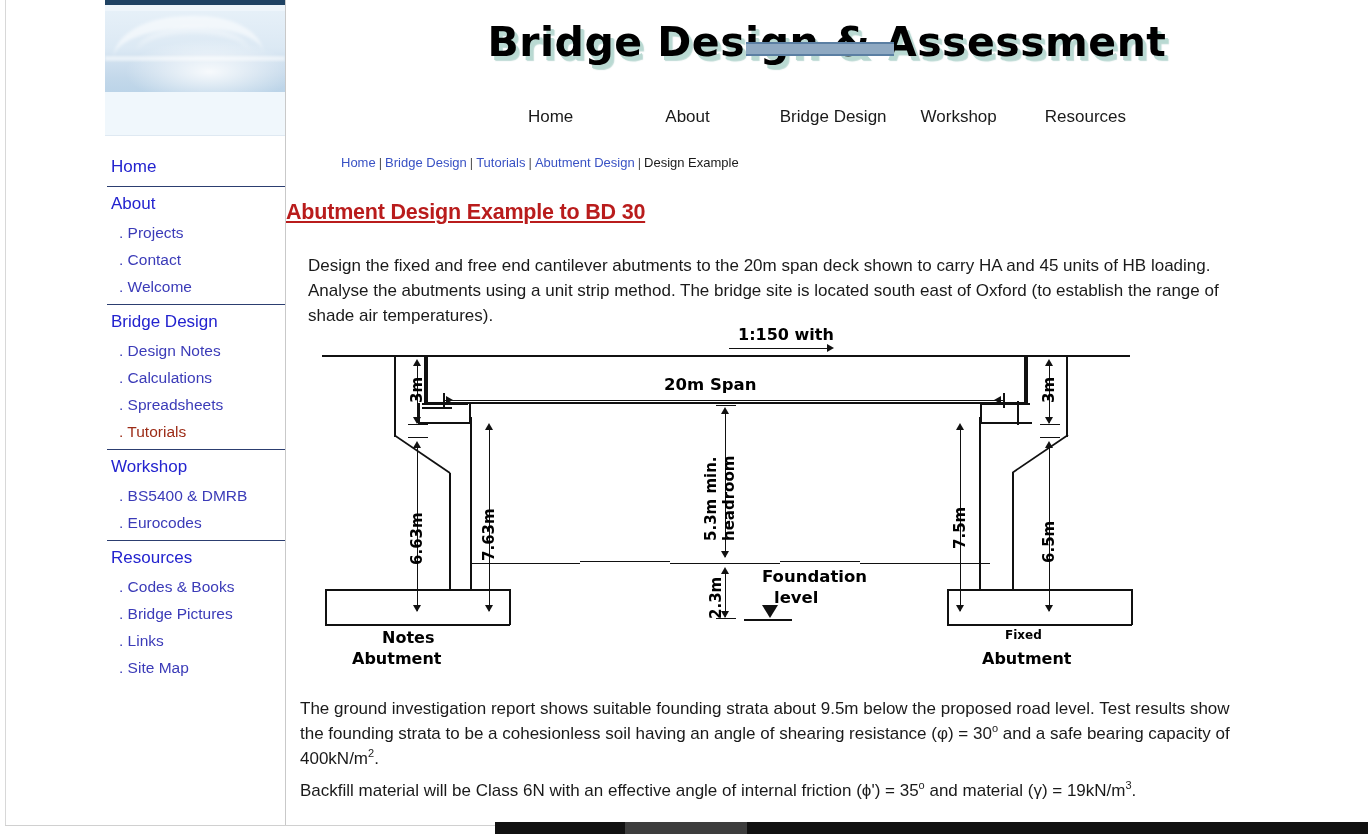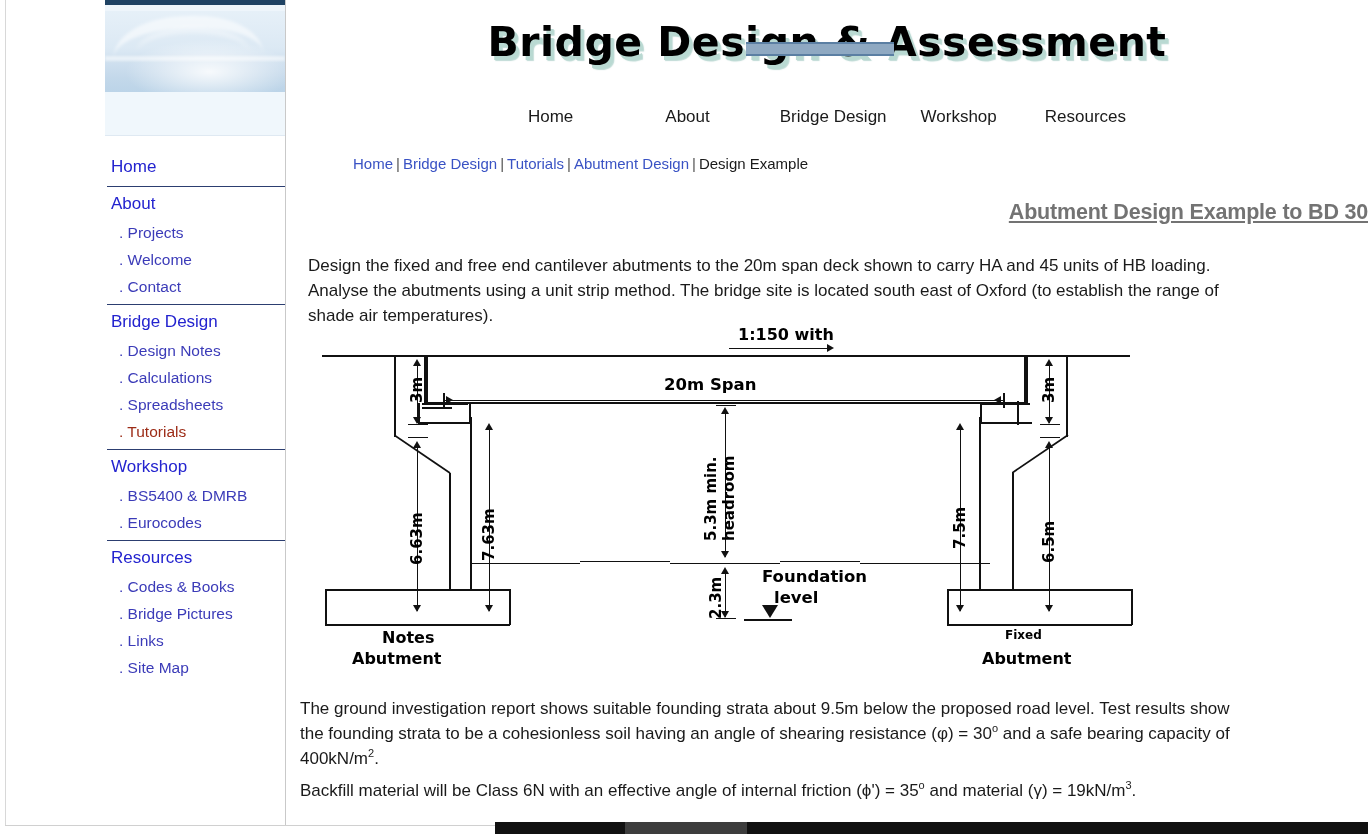"Home | Bridge Design |" .breadcrumb { font-size: 15px -> 13px; left: 67px -> 55px }
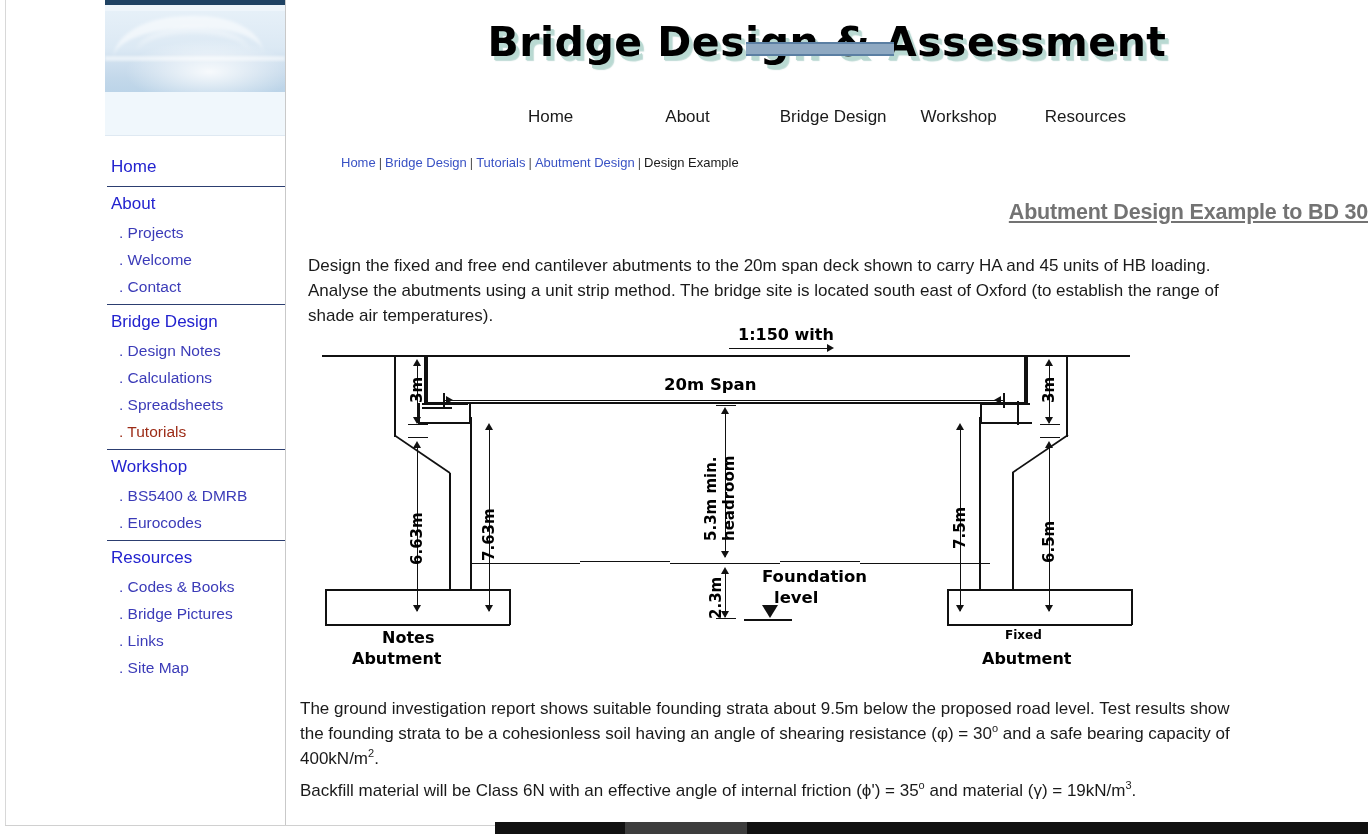"Abutment Design Example to BD" .page-heading { color: #737373 -> #b91c1c; text-align: right -> left }
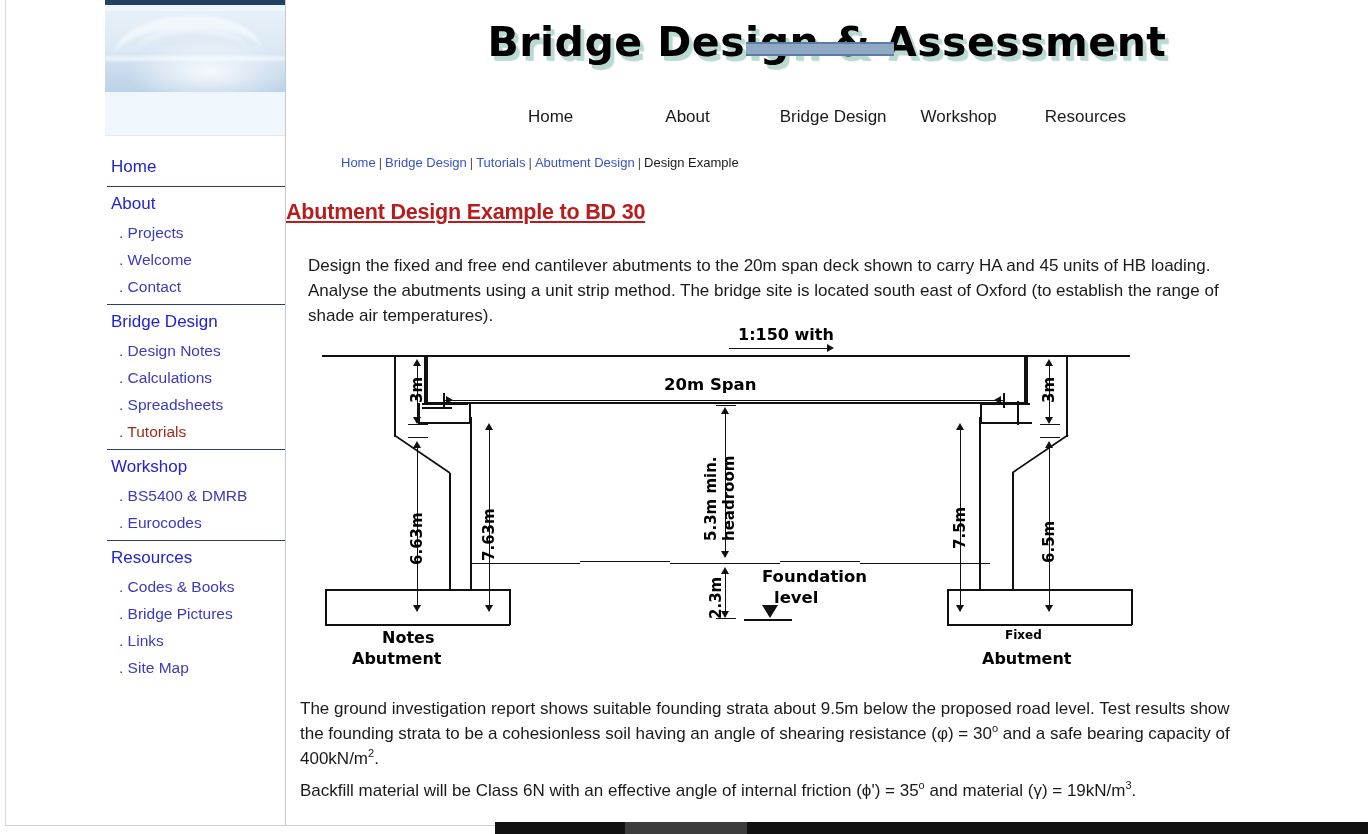". Welcome" a.side-sub { order: before ". Contact" -> after ". Contact" }
